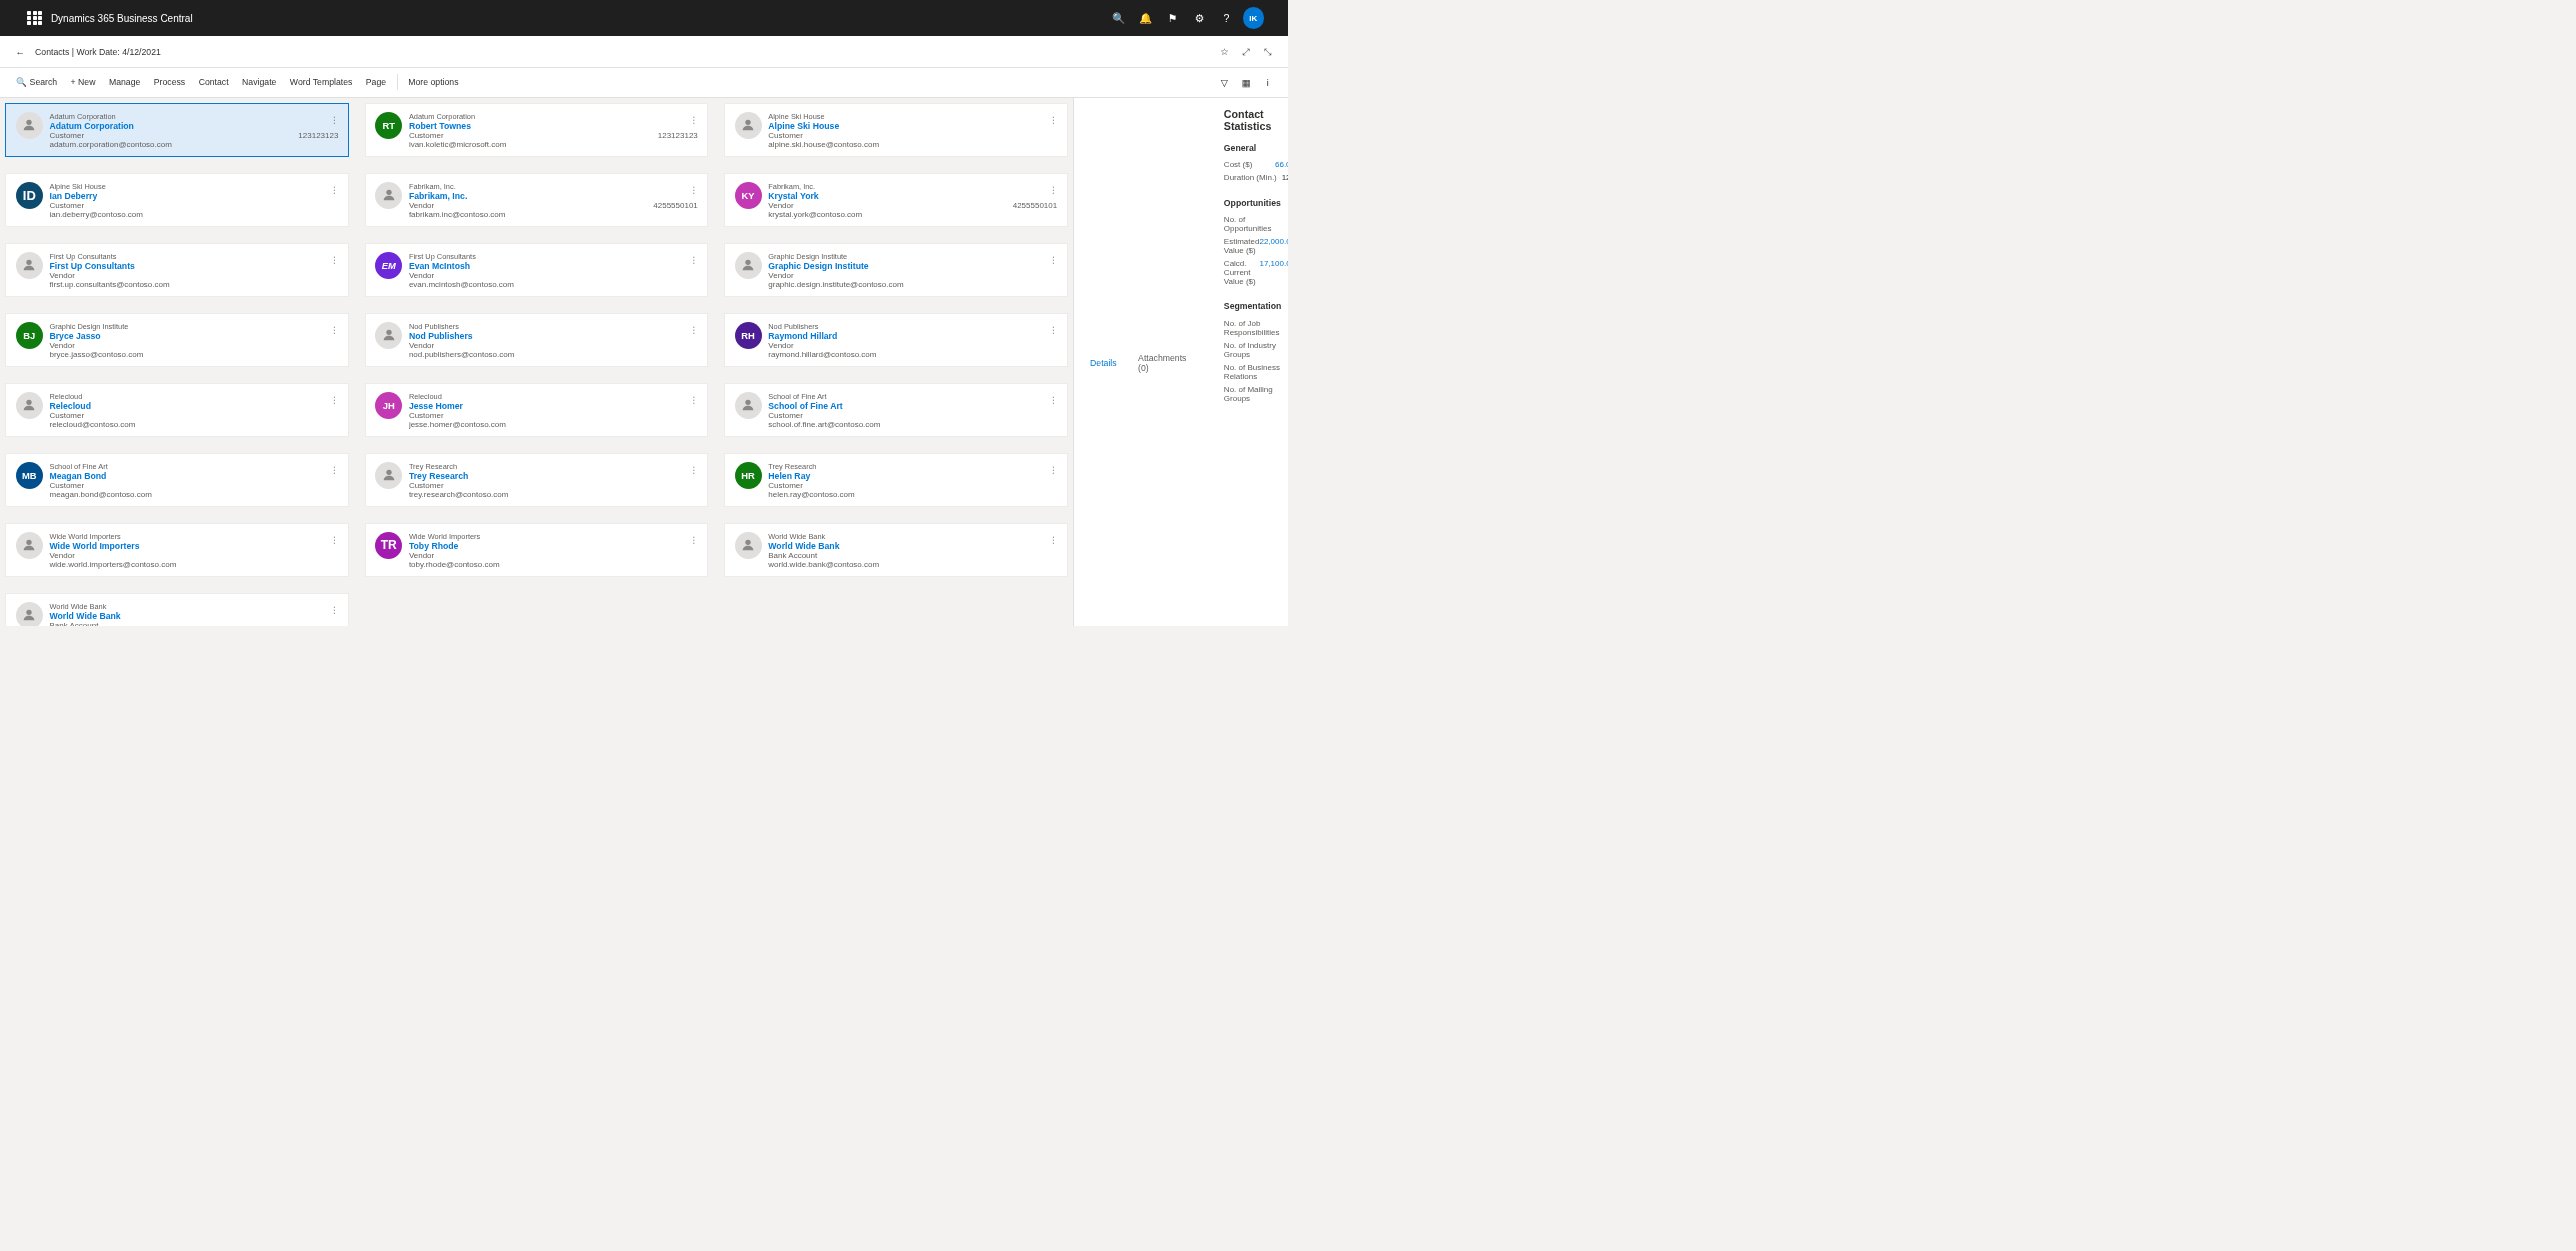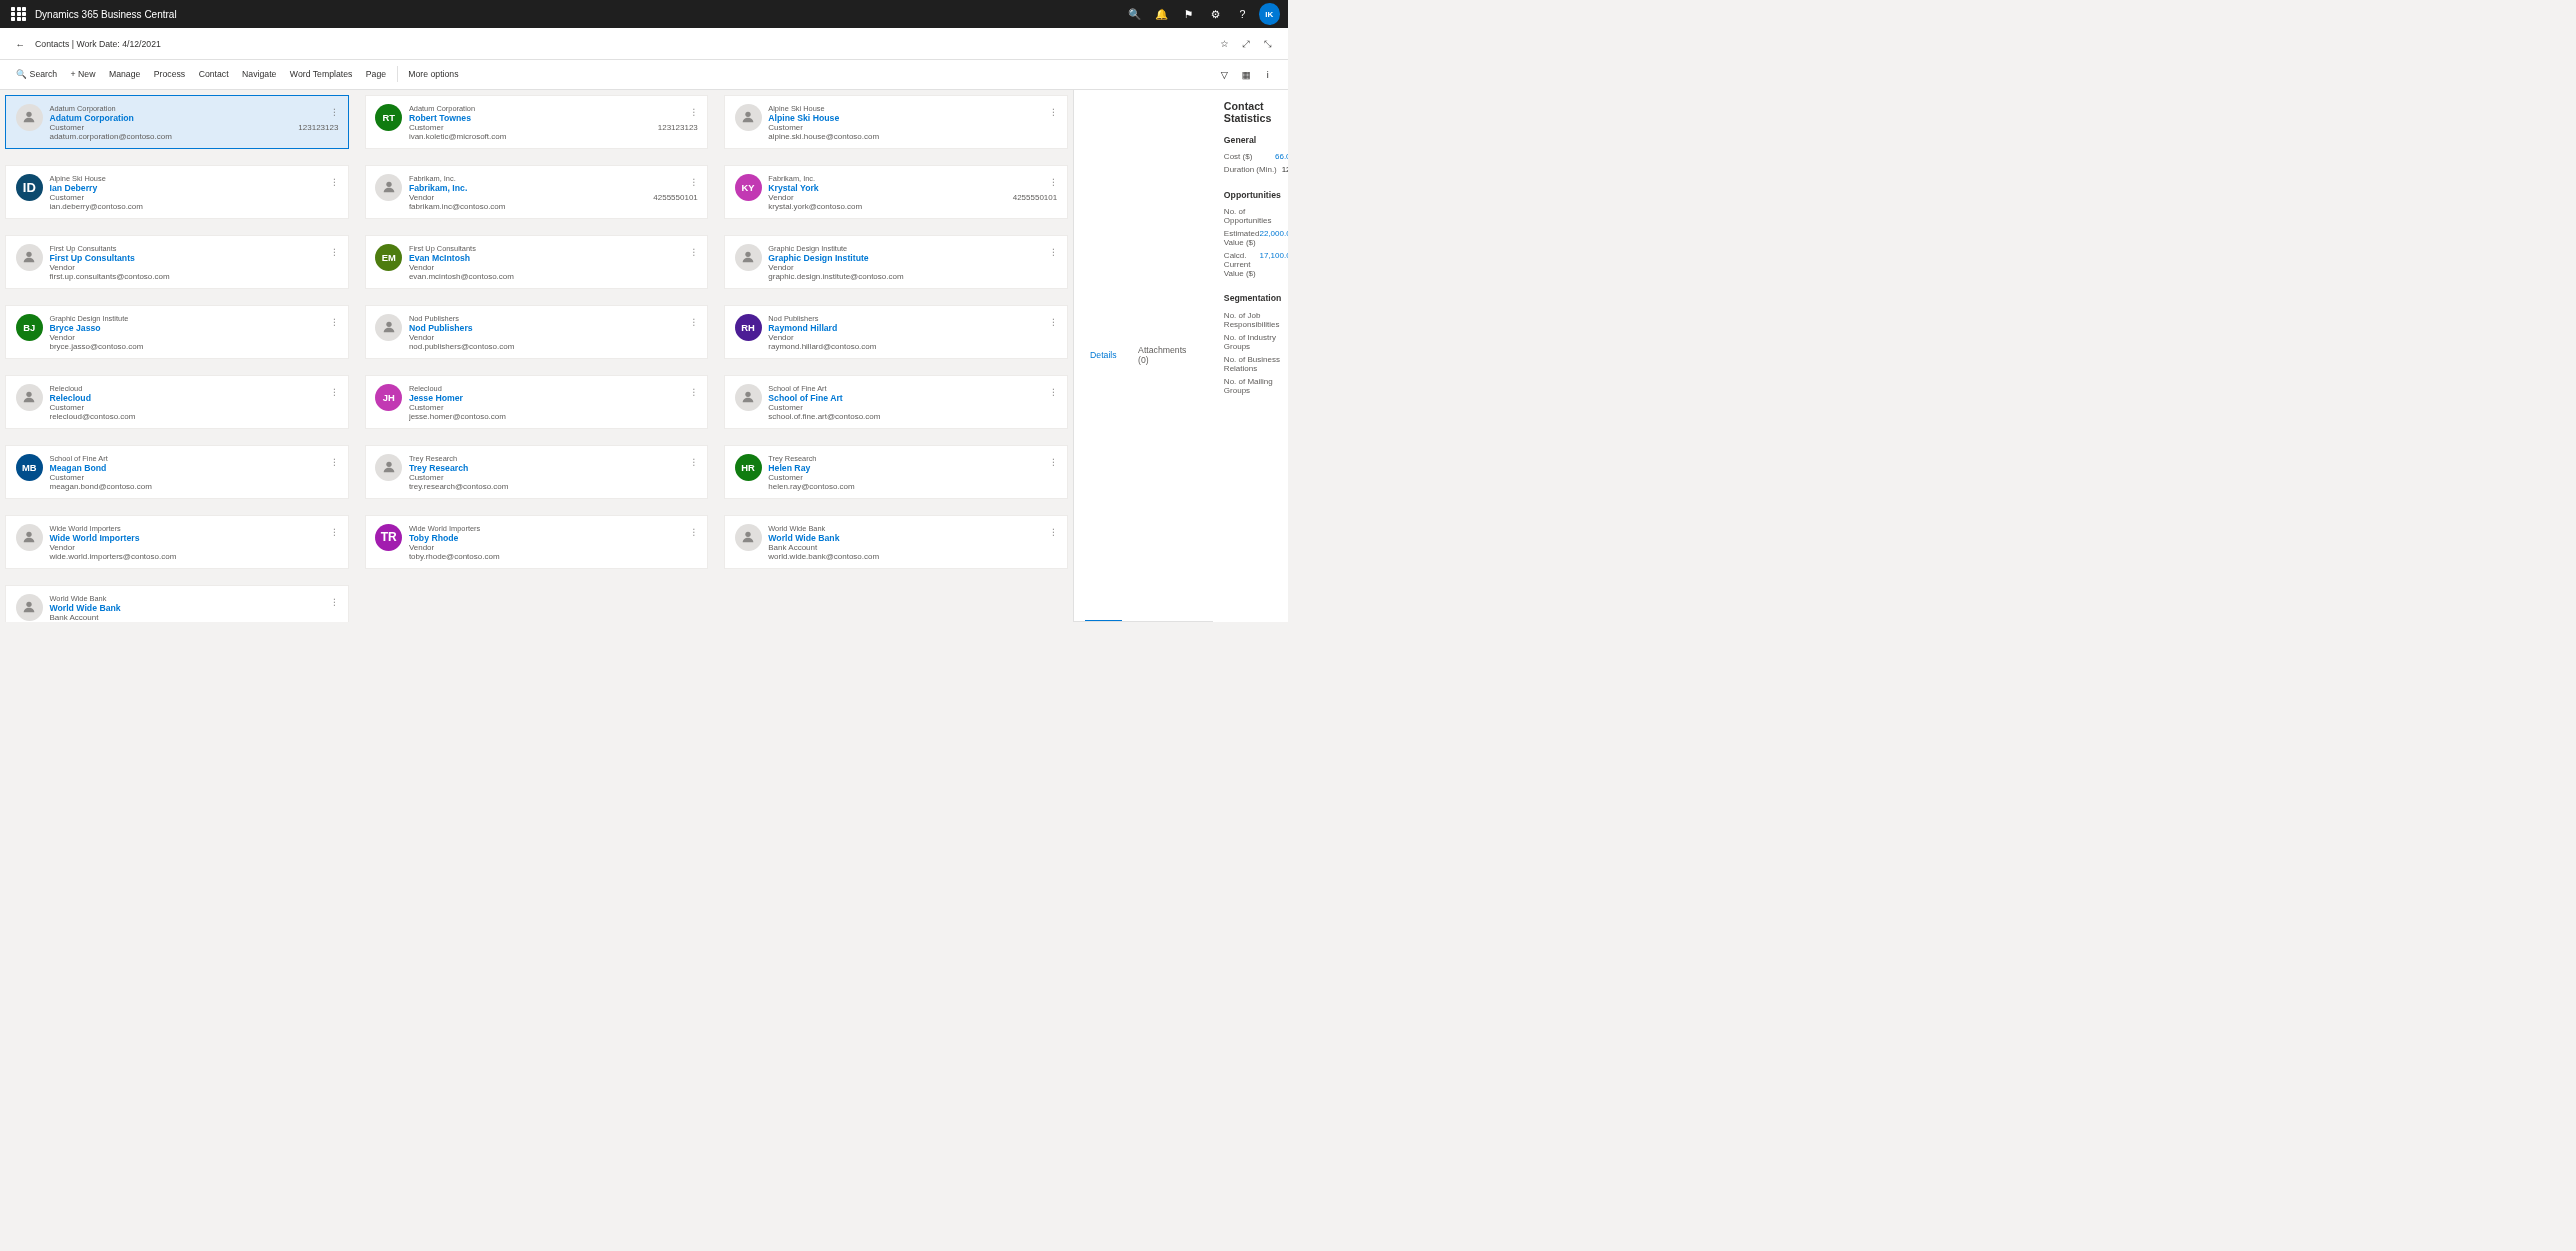"Dynamics 365 Business Central" .top-bar { height: 28px -> 36px; padding: 0 8px -> 0 24px }
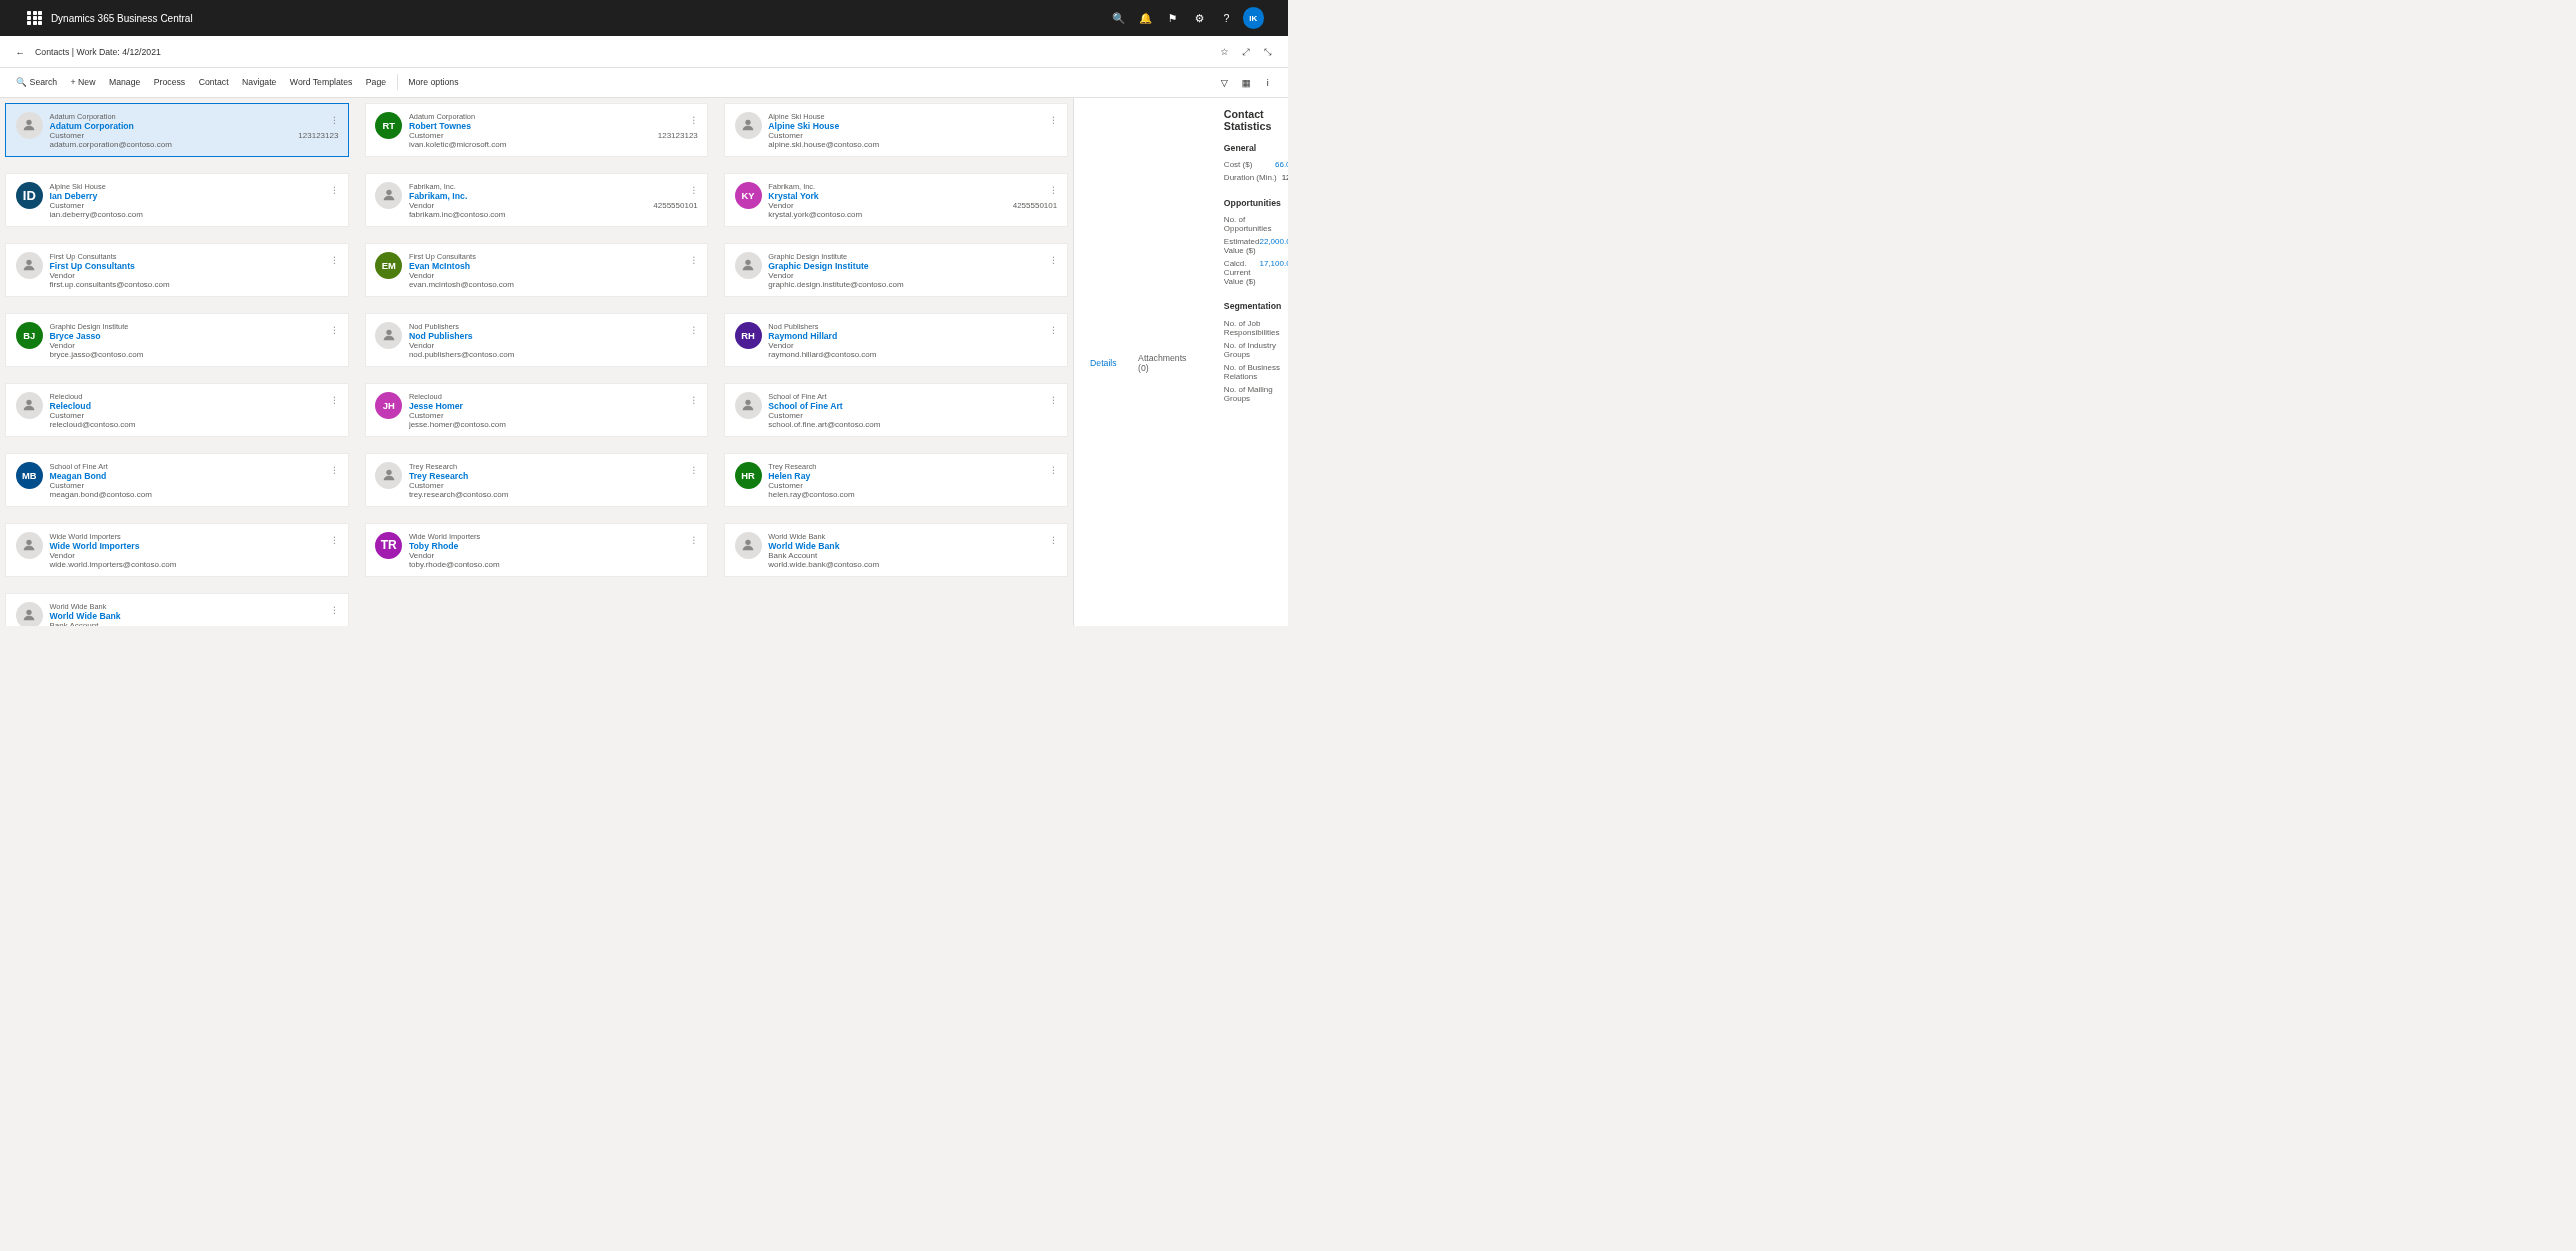"EM" div.contact-avatar { background: #4d7c0f -> #6d28d9; font-style: none -> italic }
